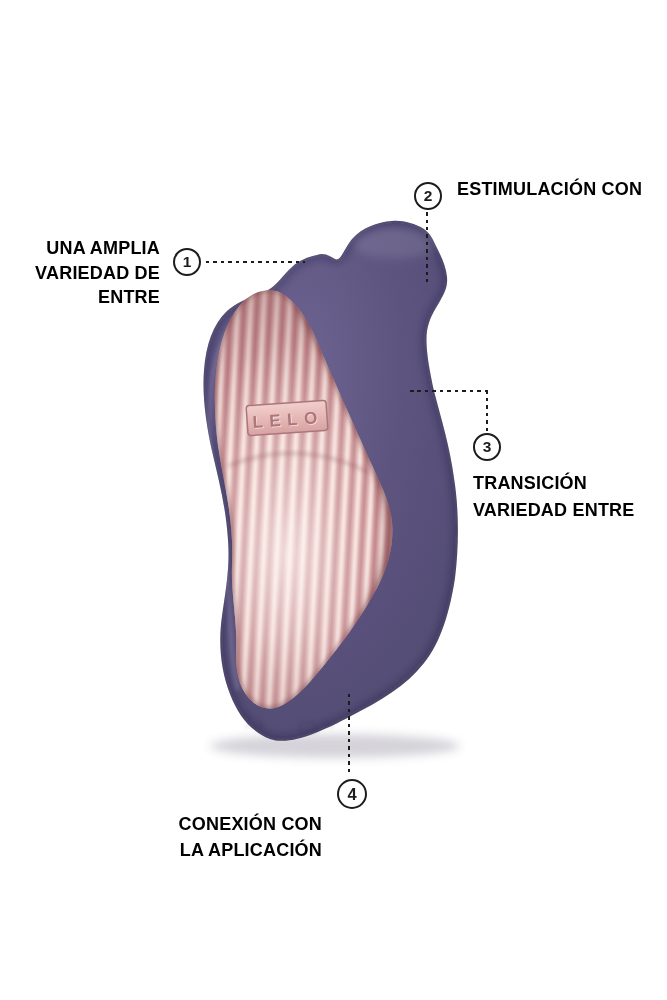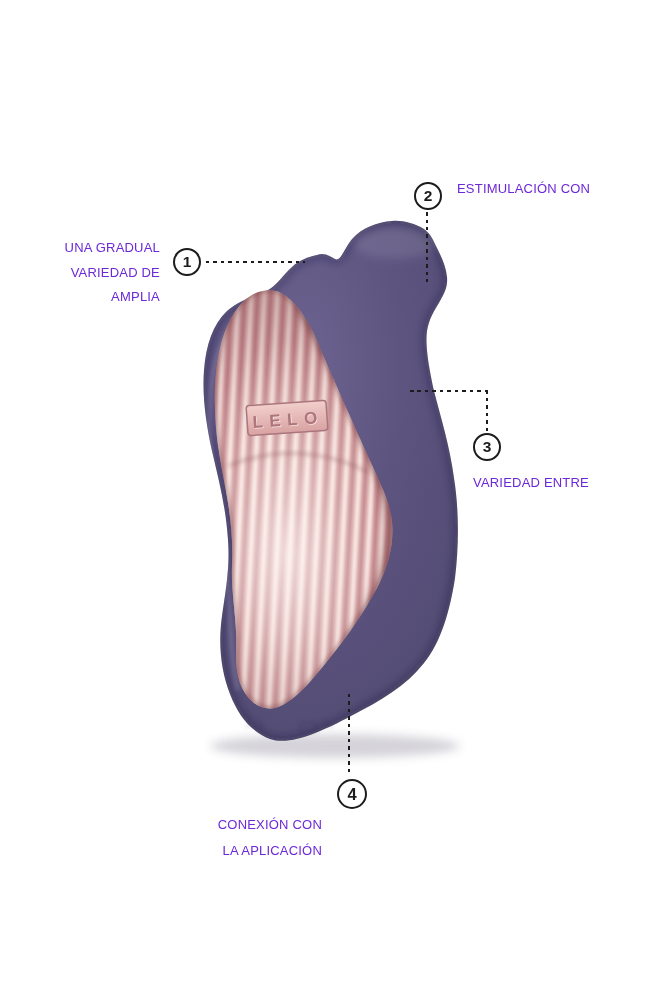"ESTIMULACIÓN CON" .callout-label { color: #6d28d9 -> #000000; font-size: 13px -> 18px; font-weight: 400 -> 700 }
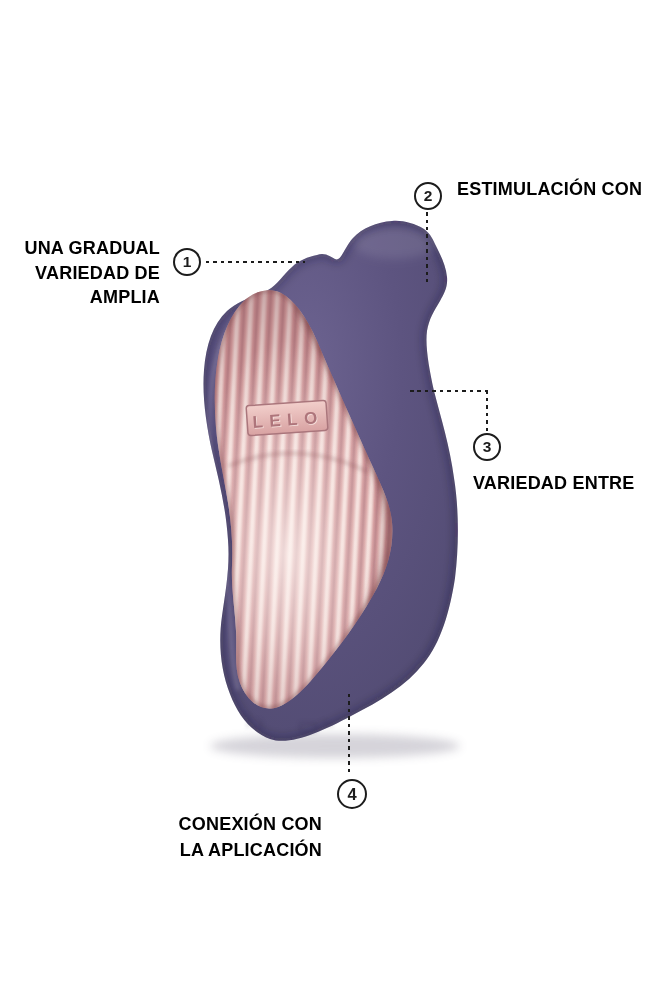"UNA GRADUAL" div { text: GRADUAL -> AMPLIA }
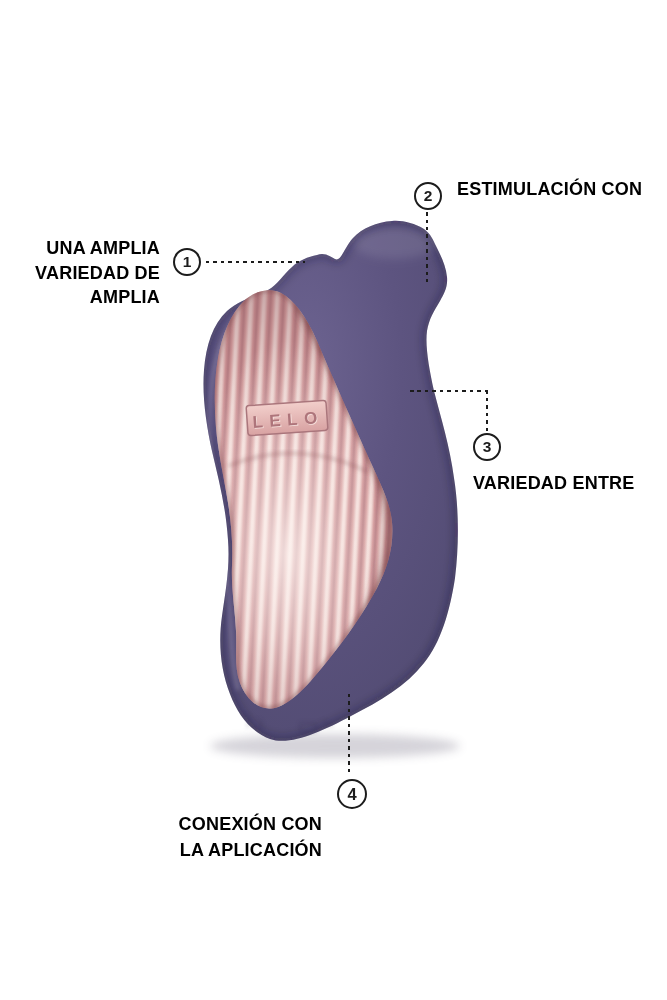"AMPLIA" div { text: AMPLIA -> ENTRE }
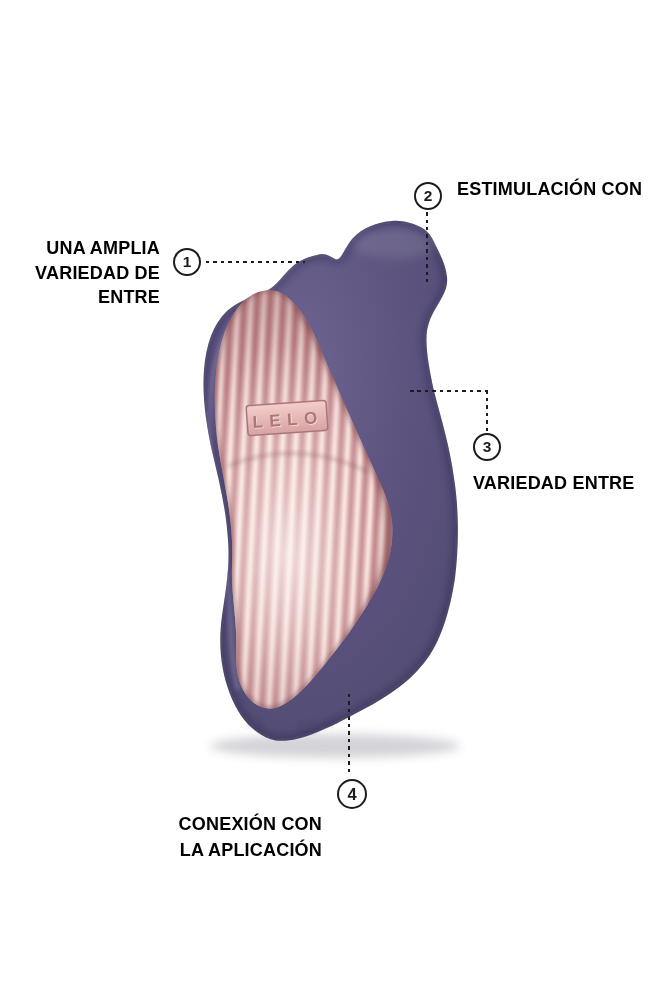"TRANSICIÓN" div { html: none -> <div>TRANSICIÓN</div> }
